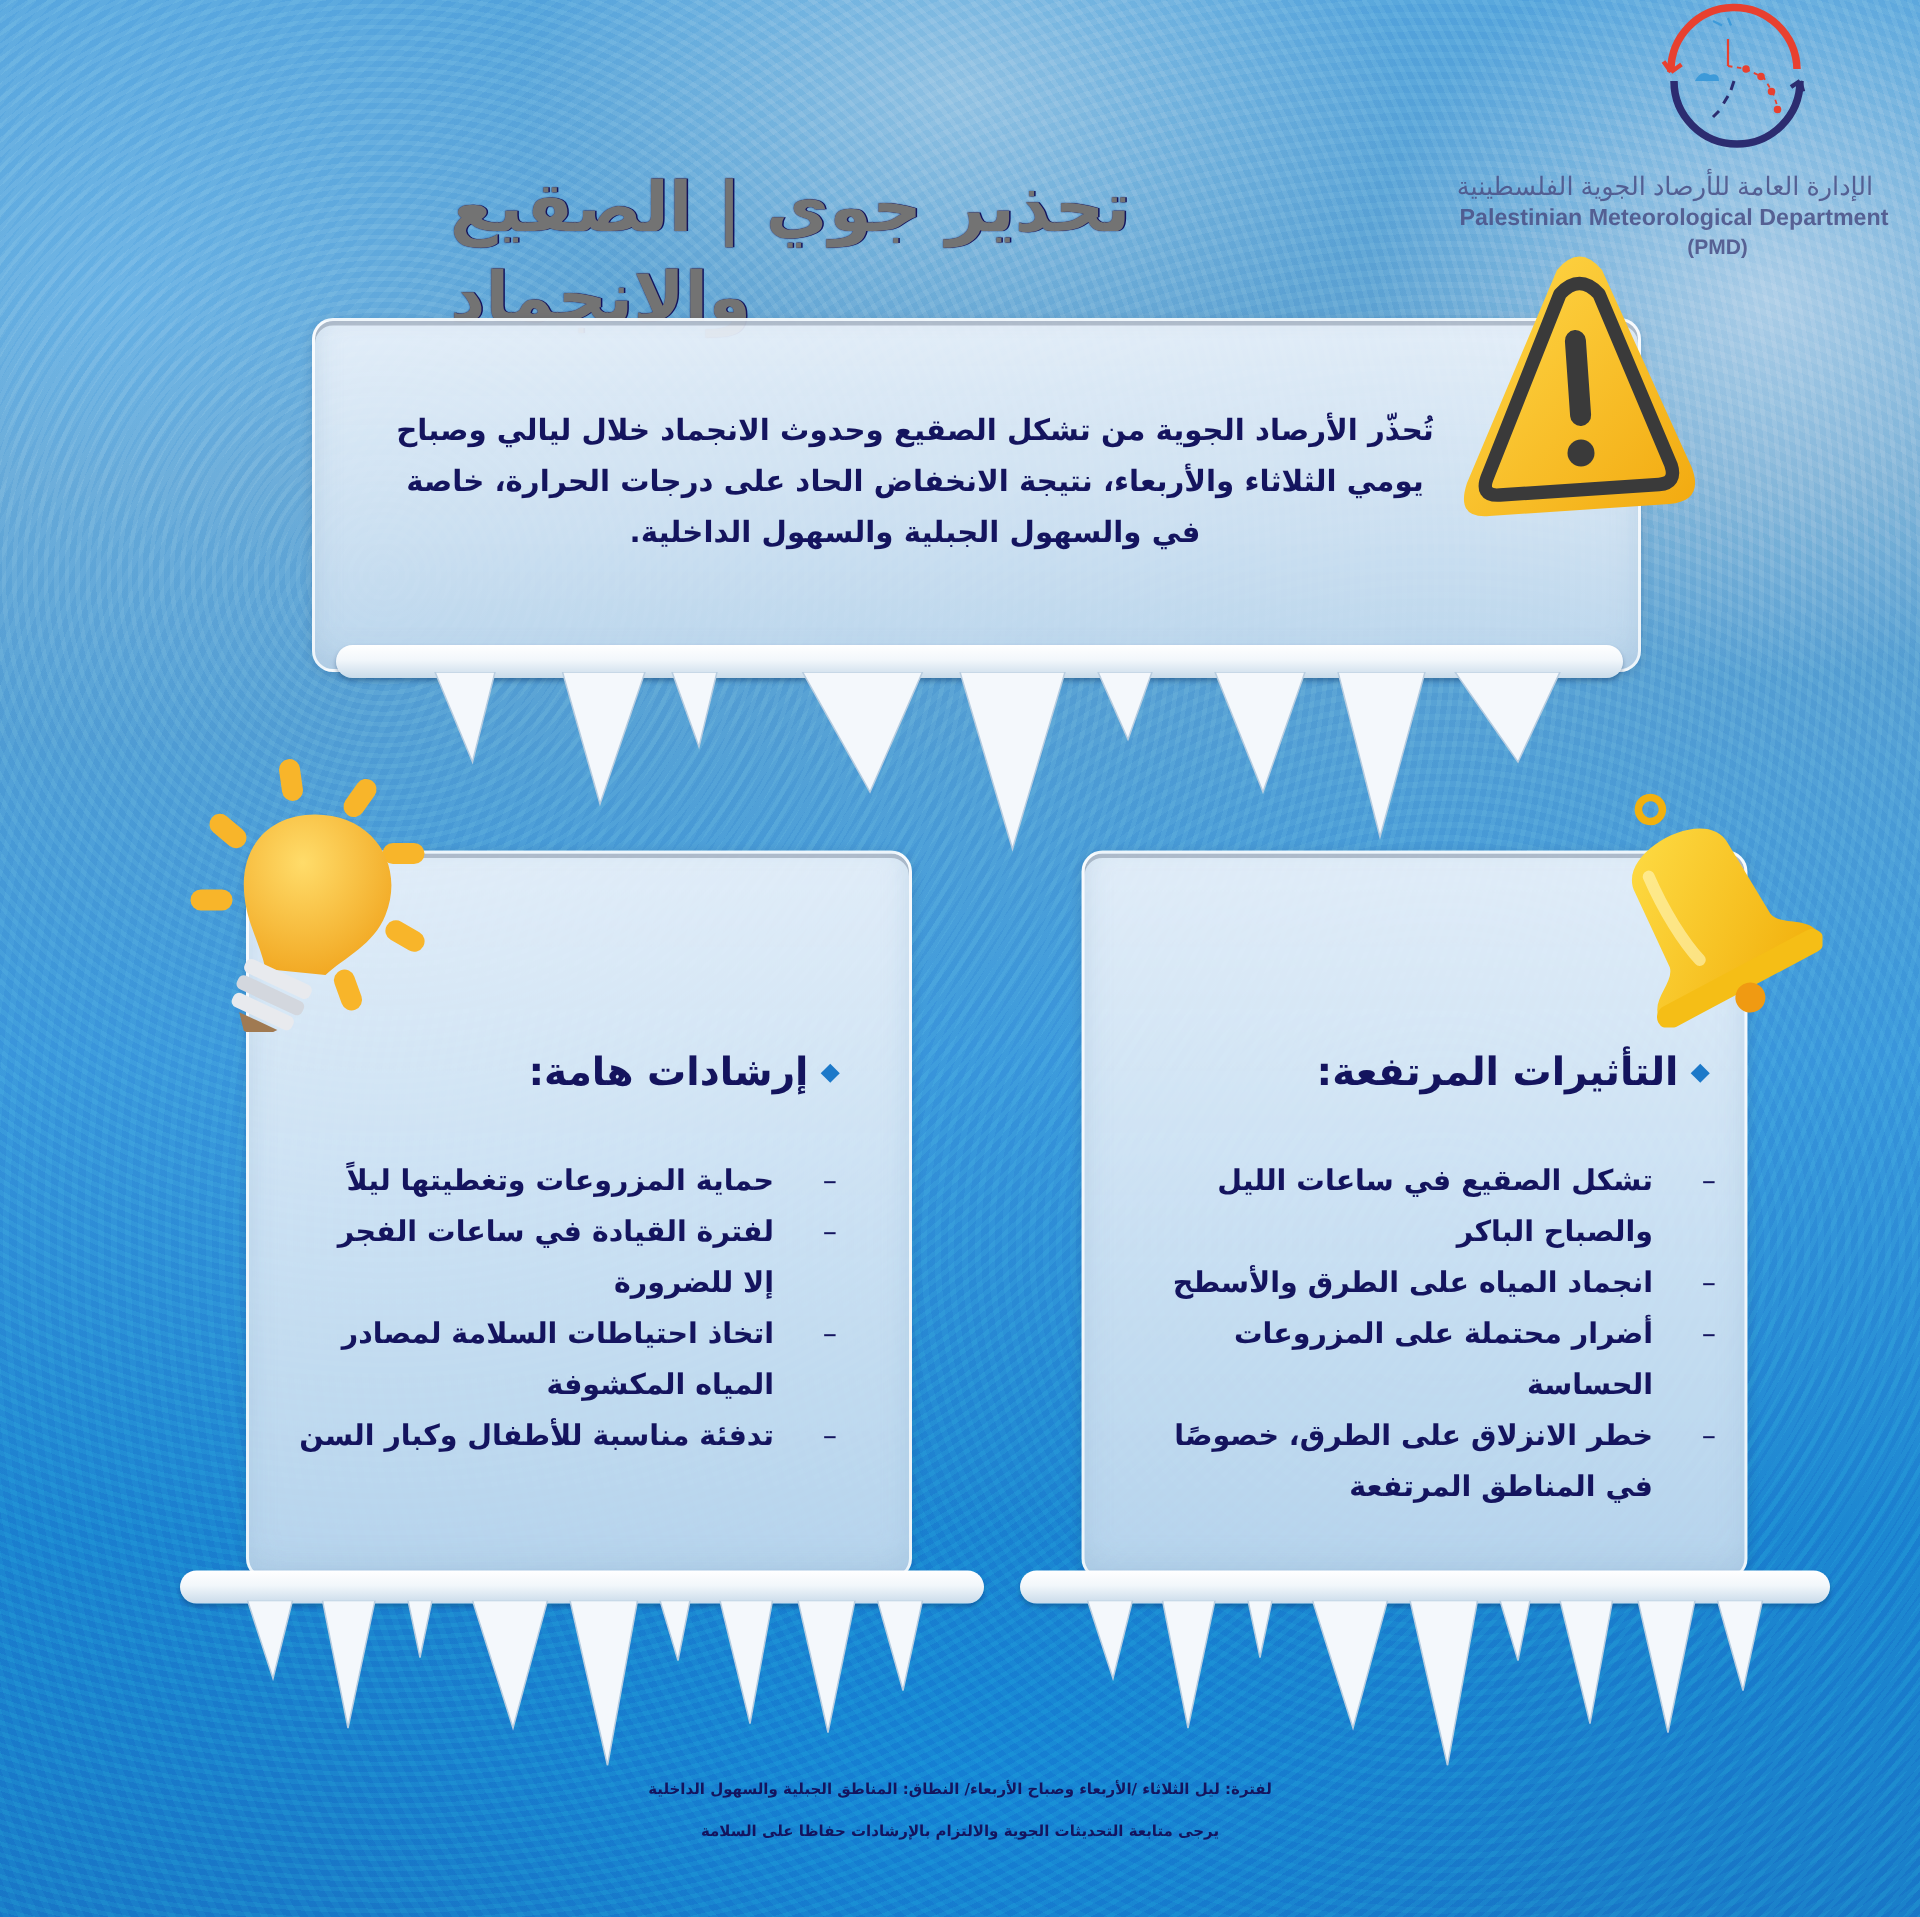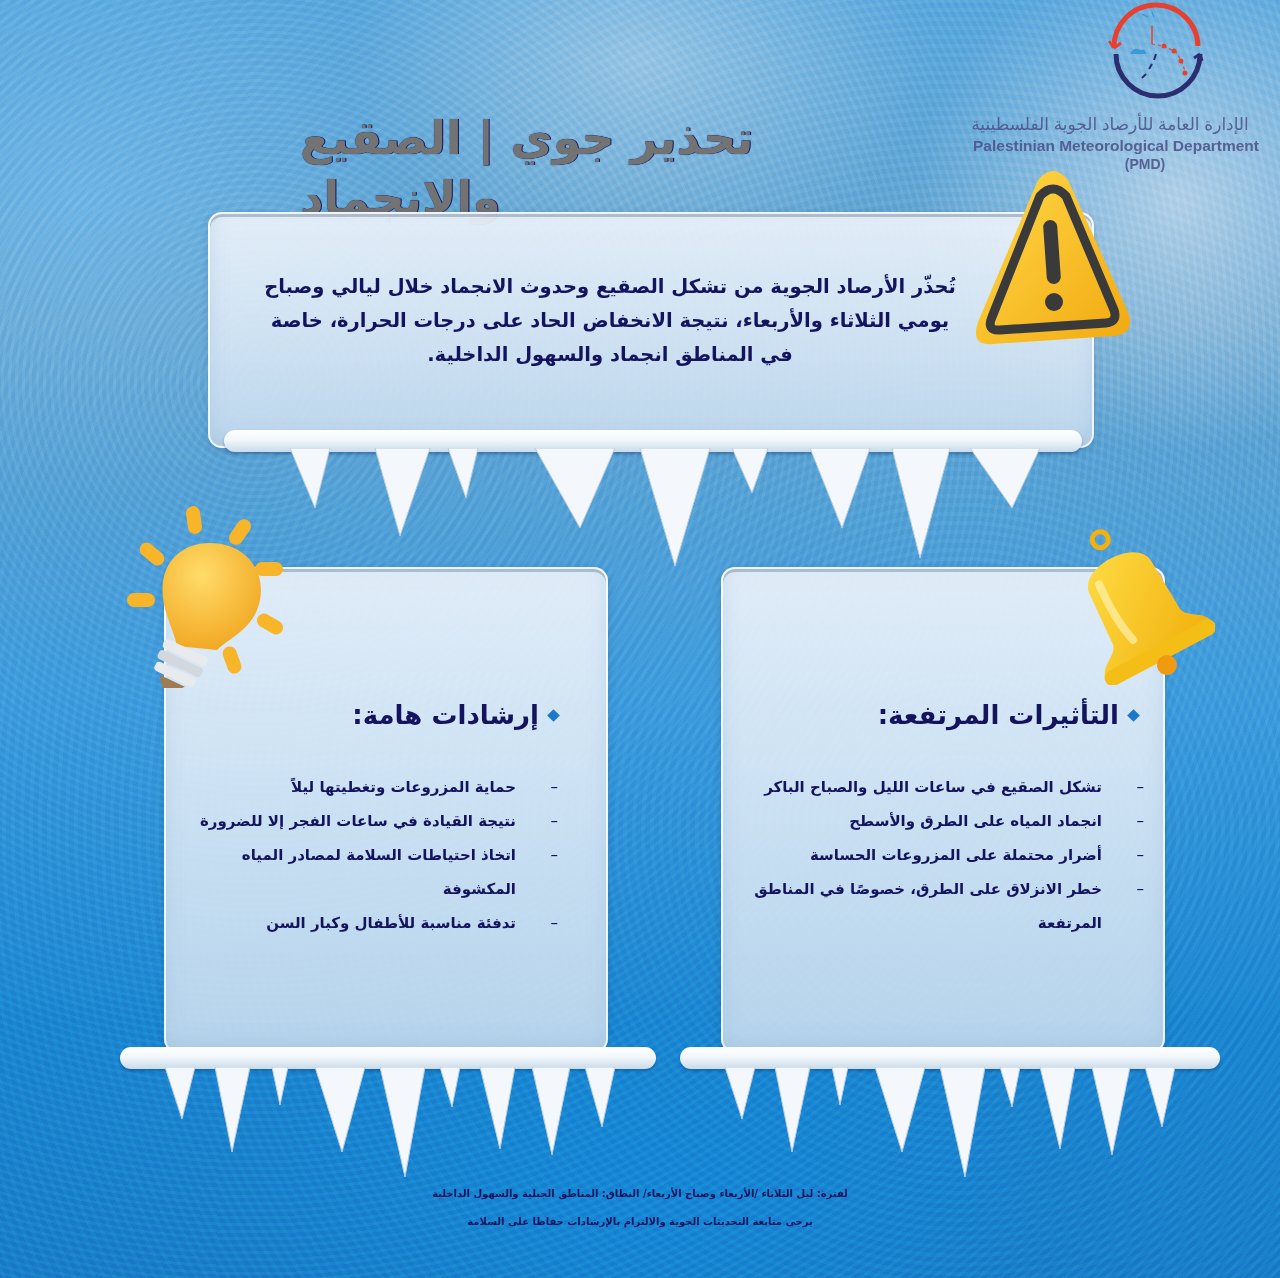"تُحذّر الأرصاد الجوية من تشكل" div.intro { text: المناطق انجماد -> والسهول الجبلية }
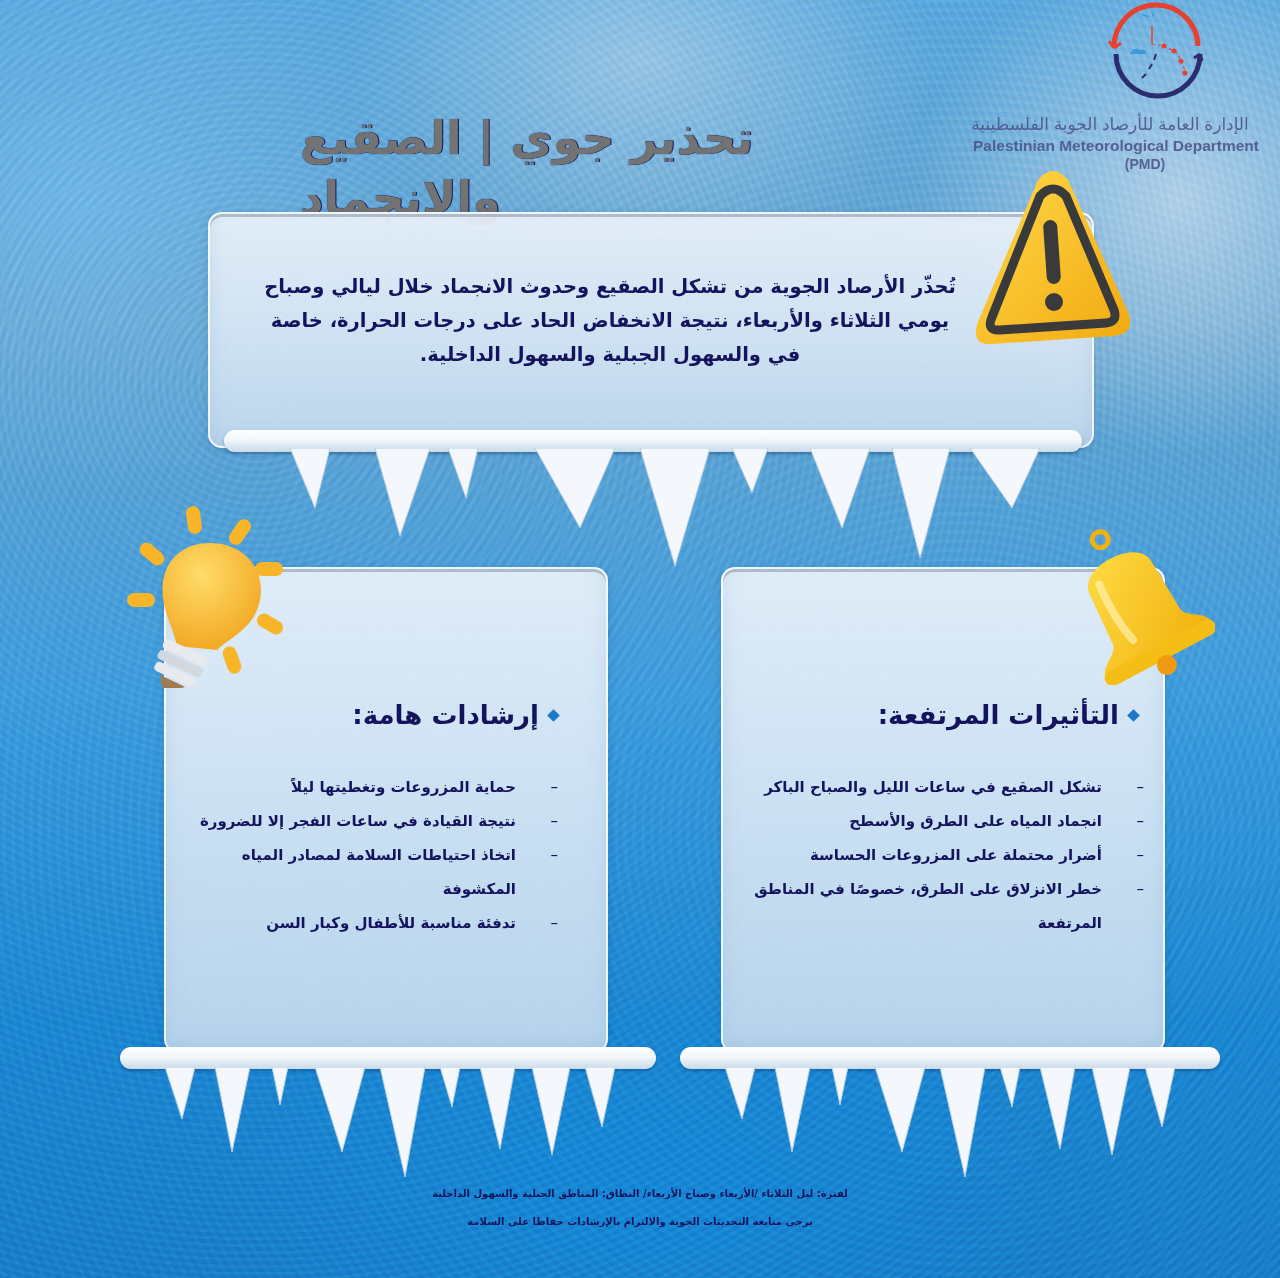"حماية المزروعات وتغطيتها ليلاً" .bullets li { font-size: 15px -> 19px }
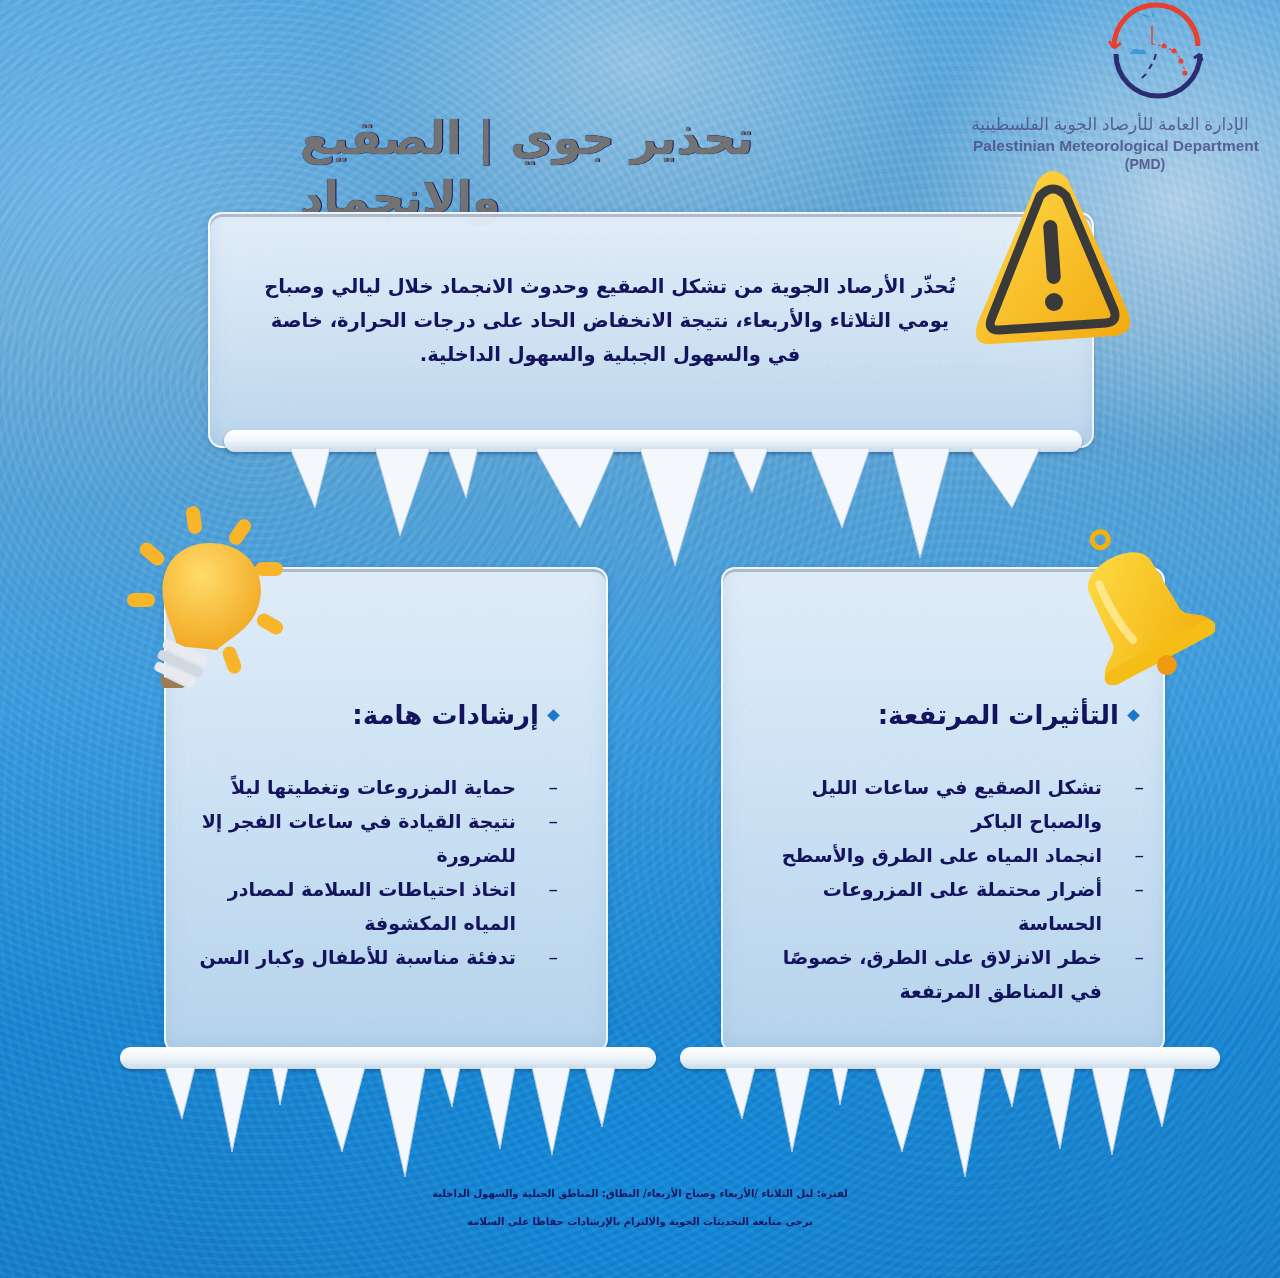"نتيجة القيادة في ساعات الفجر" li { text: نتيجة -> لفترة }
